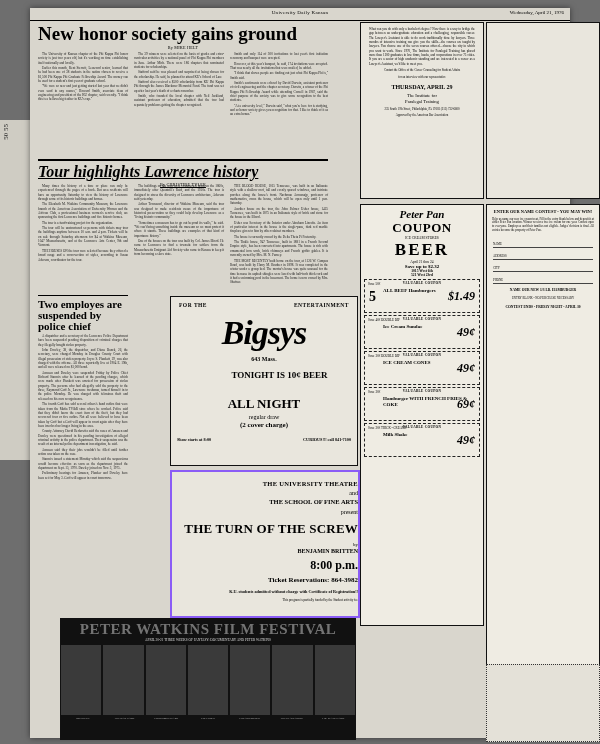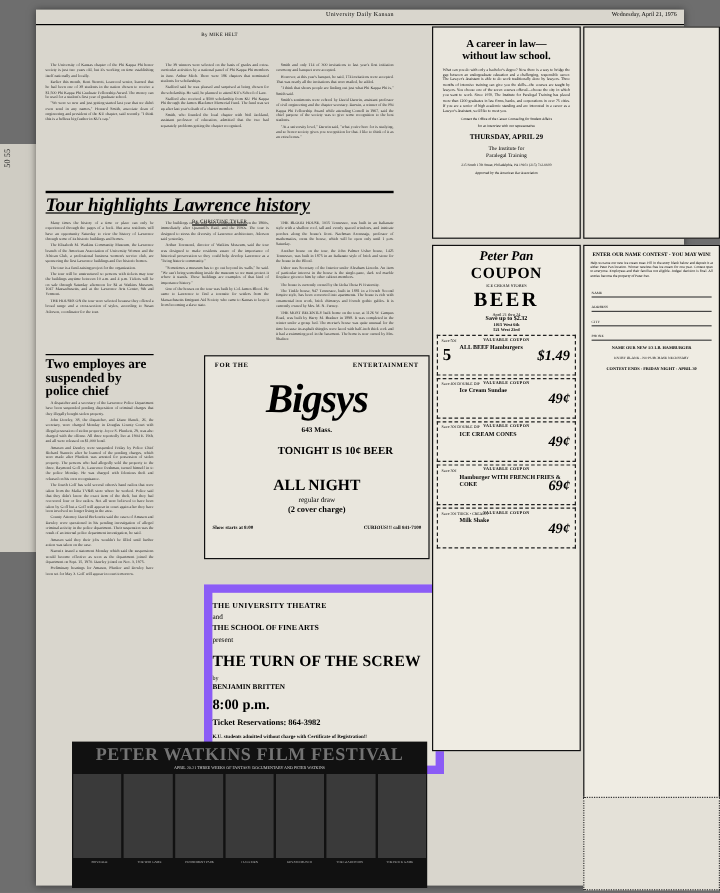"New honor society gains ground" div.hl { html: none -> <div>New honor society gains ground</div> }
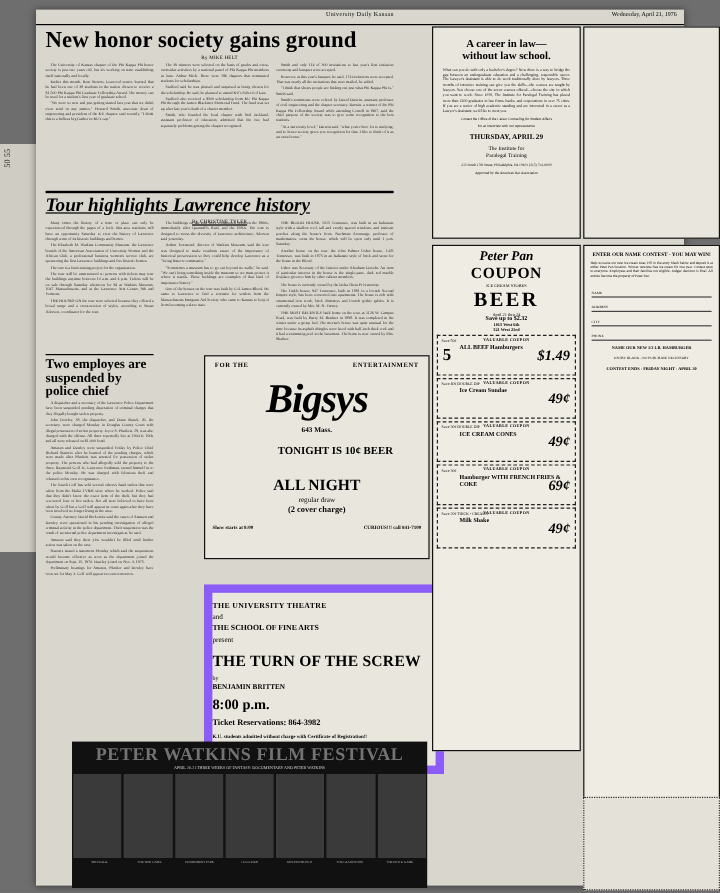"A career in law—" div.t1 { html: <div> <div>A career in law—</div> <div>without law school.</div> </div> -> none }
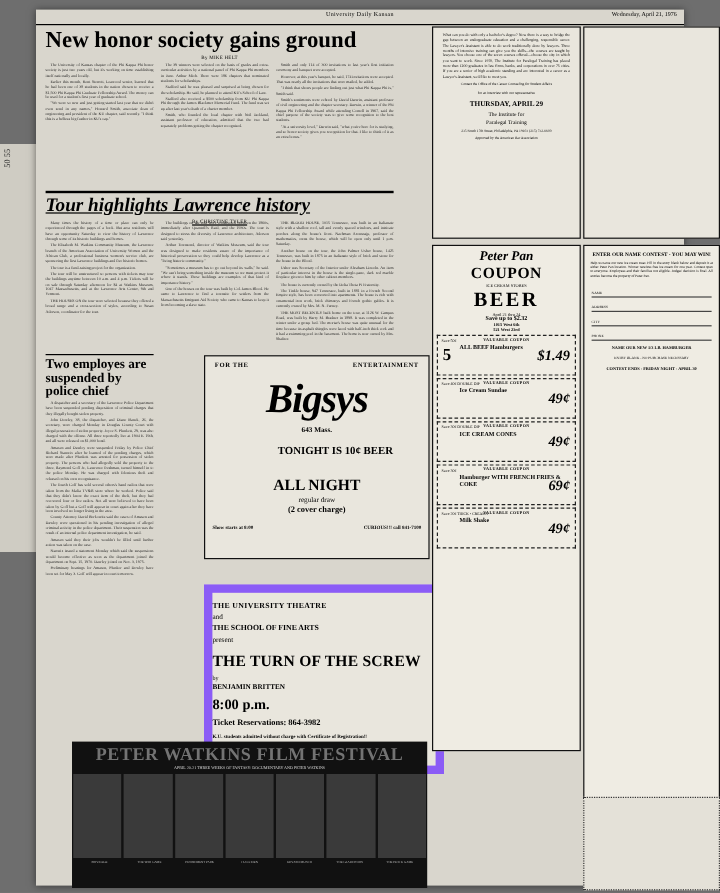"THE TURN OF THE SCREW" .theatre { border: 7px solid #8b5cf6 -> 2px solid #8b5cf6; text-align: left -> right; top: 479px -> 462px }
